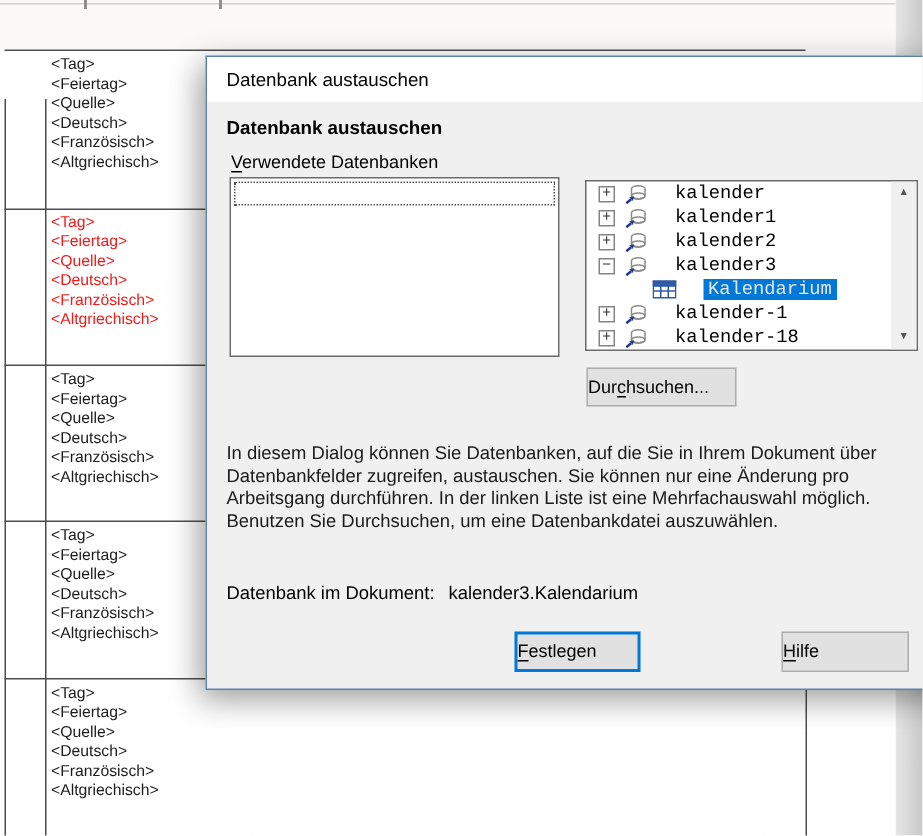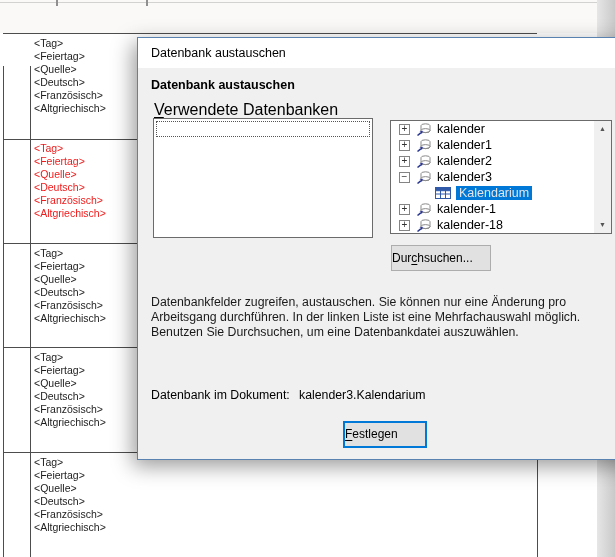"Verwendete Datenbanken" .grp-label { font-size: 16px -> 12px }
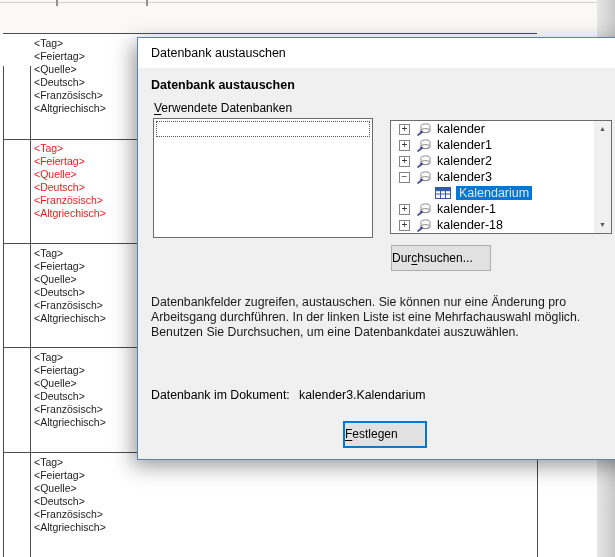"kalender" .tree-label { font-family: none -> Liberation Mono, monospace; margin-left: 5px -> 18px }
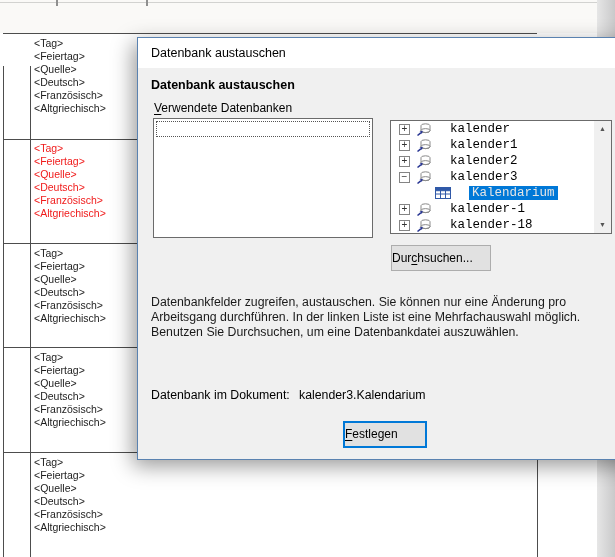"In diesem Dialog können Sie" div { html: none -> <div>In diesem Dialog können Sie Datenbanken, auf die Sie in Ihrem Dokument über</div> }
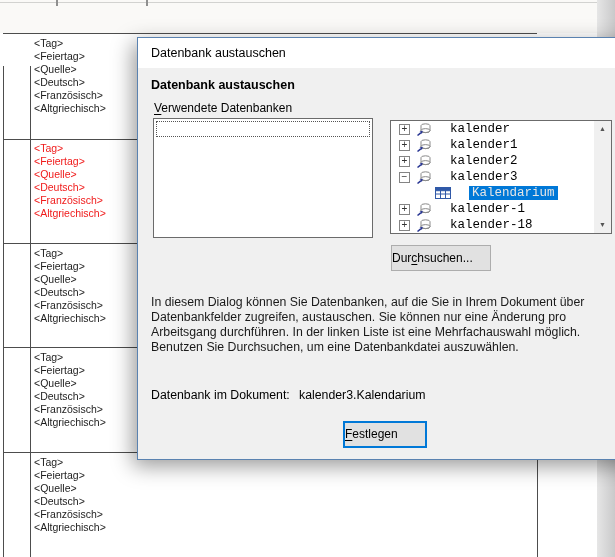"Hilfe" div.btn { html: none -> <div> <span>H</span><span>ilfe</span> </div> }
